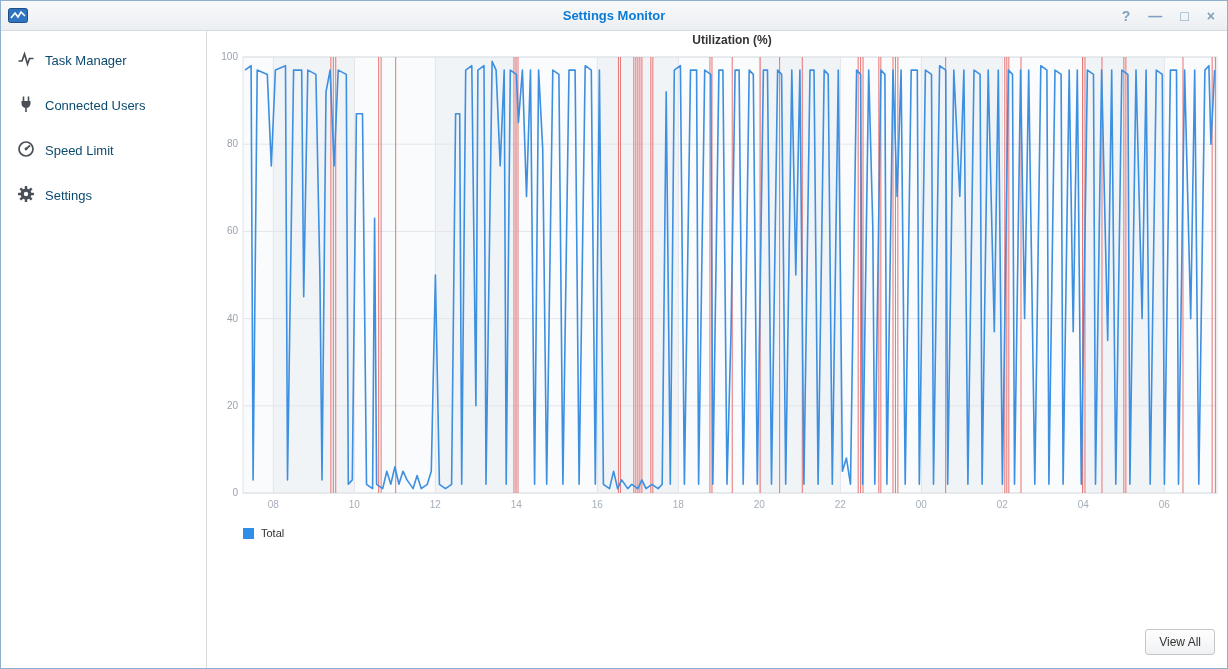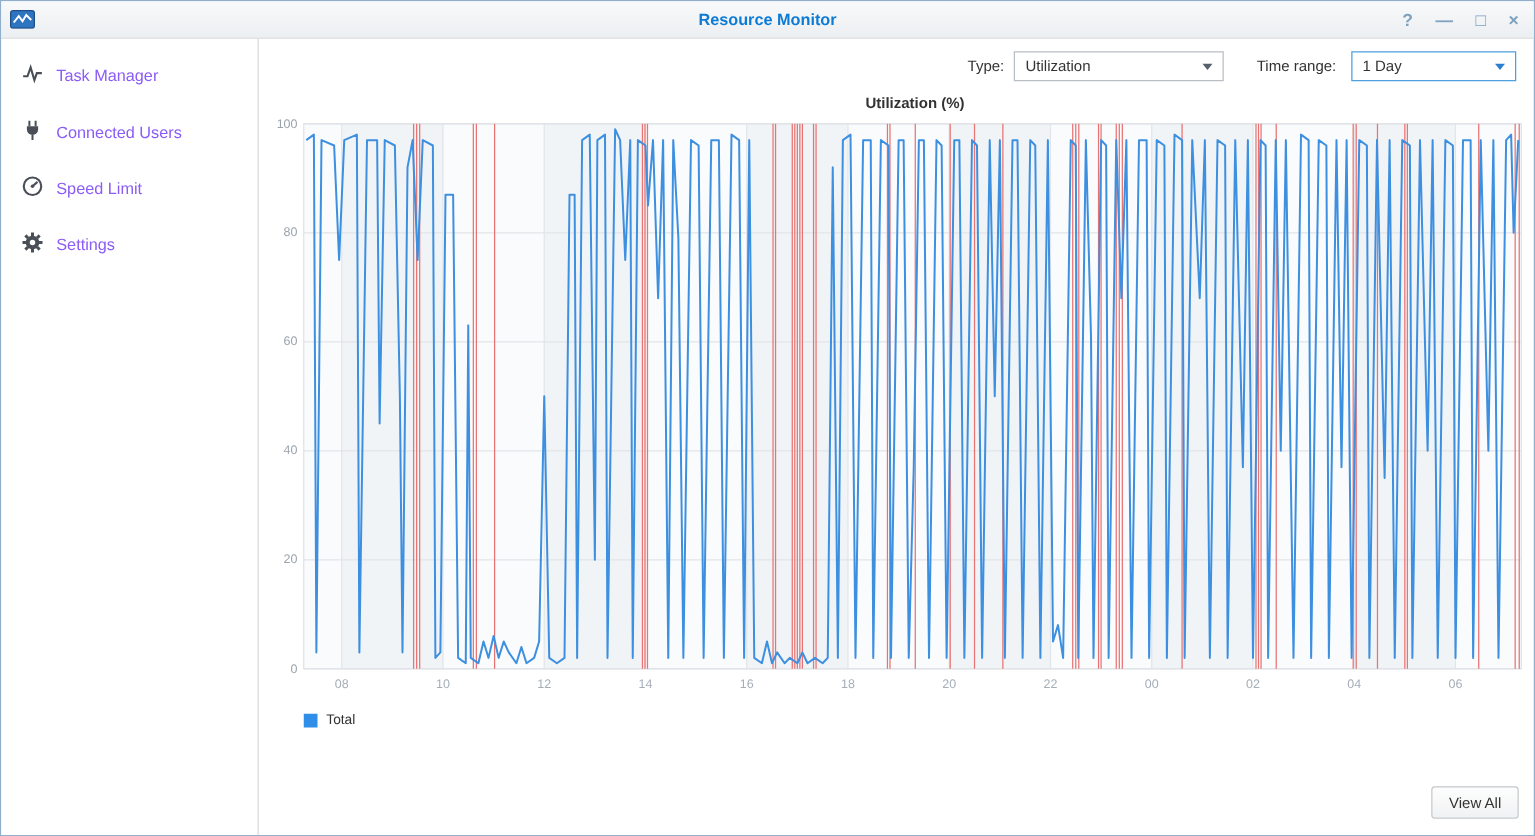"Resource Monitor" span.title { text: Resource -> Settings }
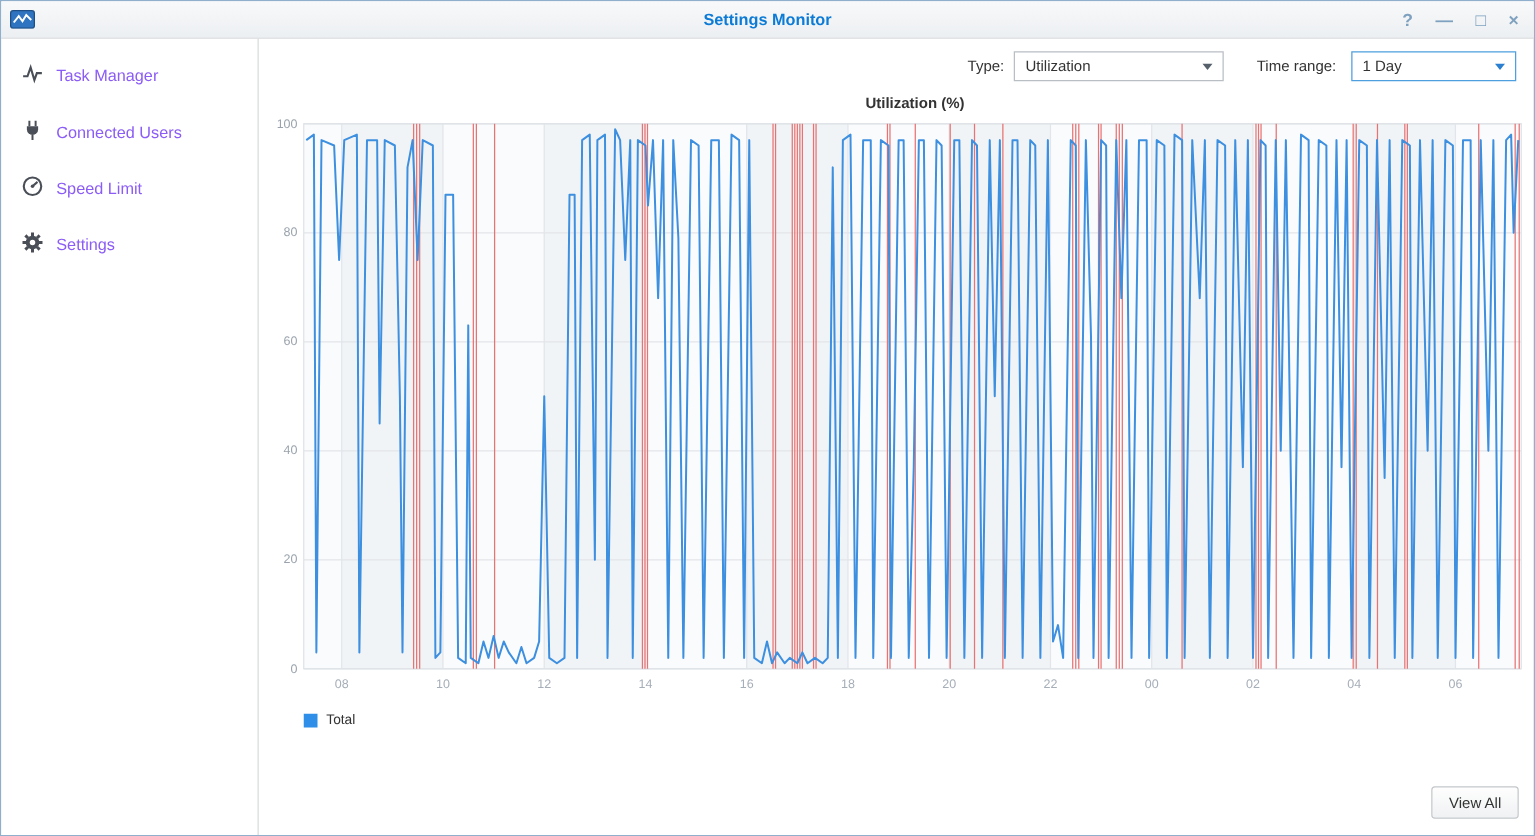"Task Manager" .side-item { color: #8b5cf6 -> #0c4a6e }
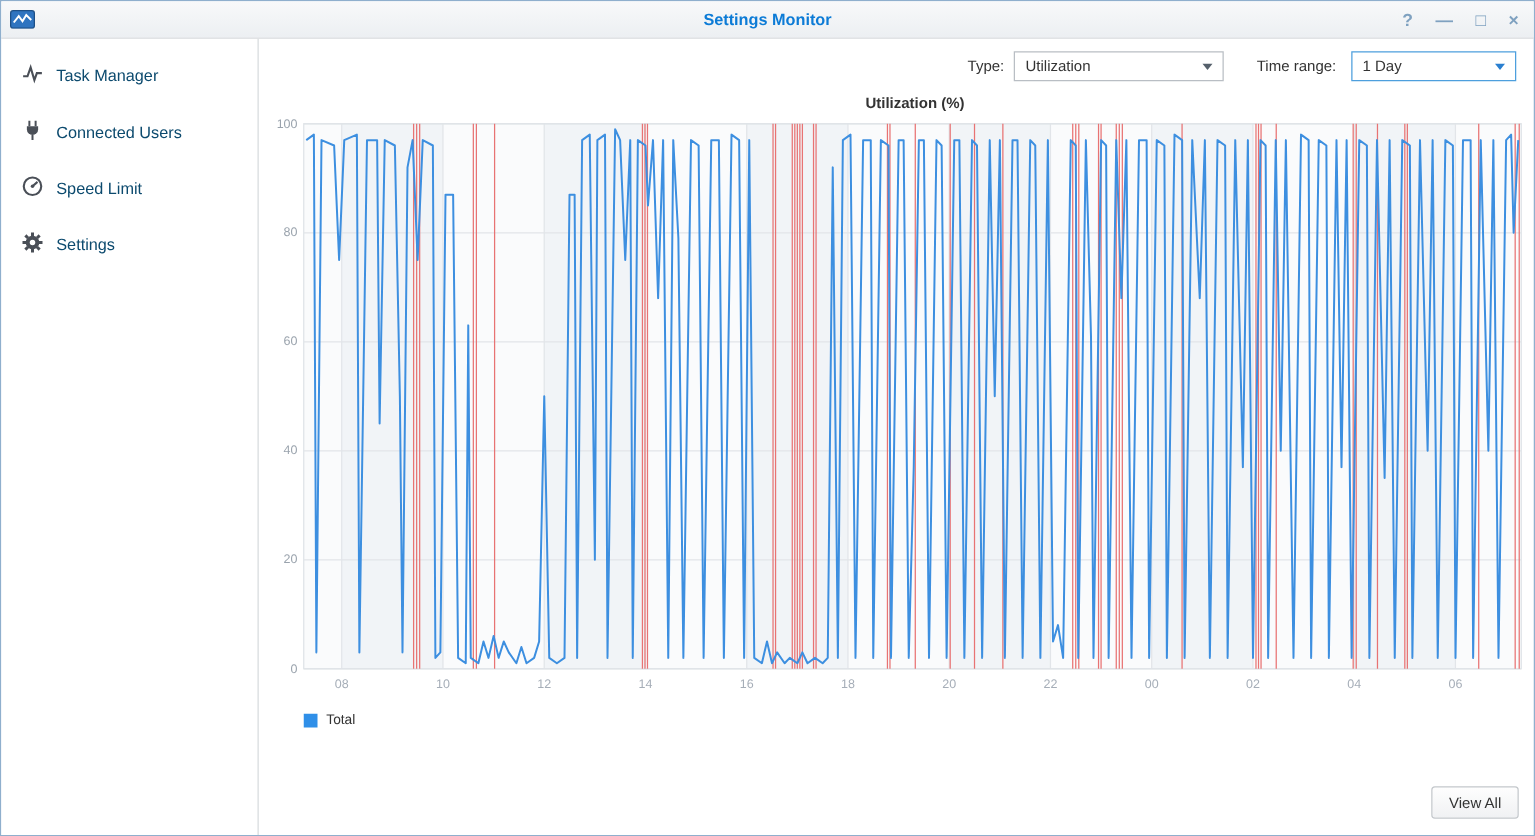"Type:" div.filterbar { html: <div> <span>Type:</span> <span> <span>Utilization</span> <span></span> </span> <span> <span>Time range:</span> <span> <span>1 Day</span> <span></span> </span> </span> </div> -> none }
